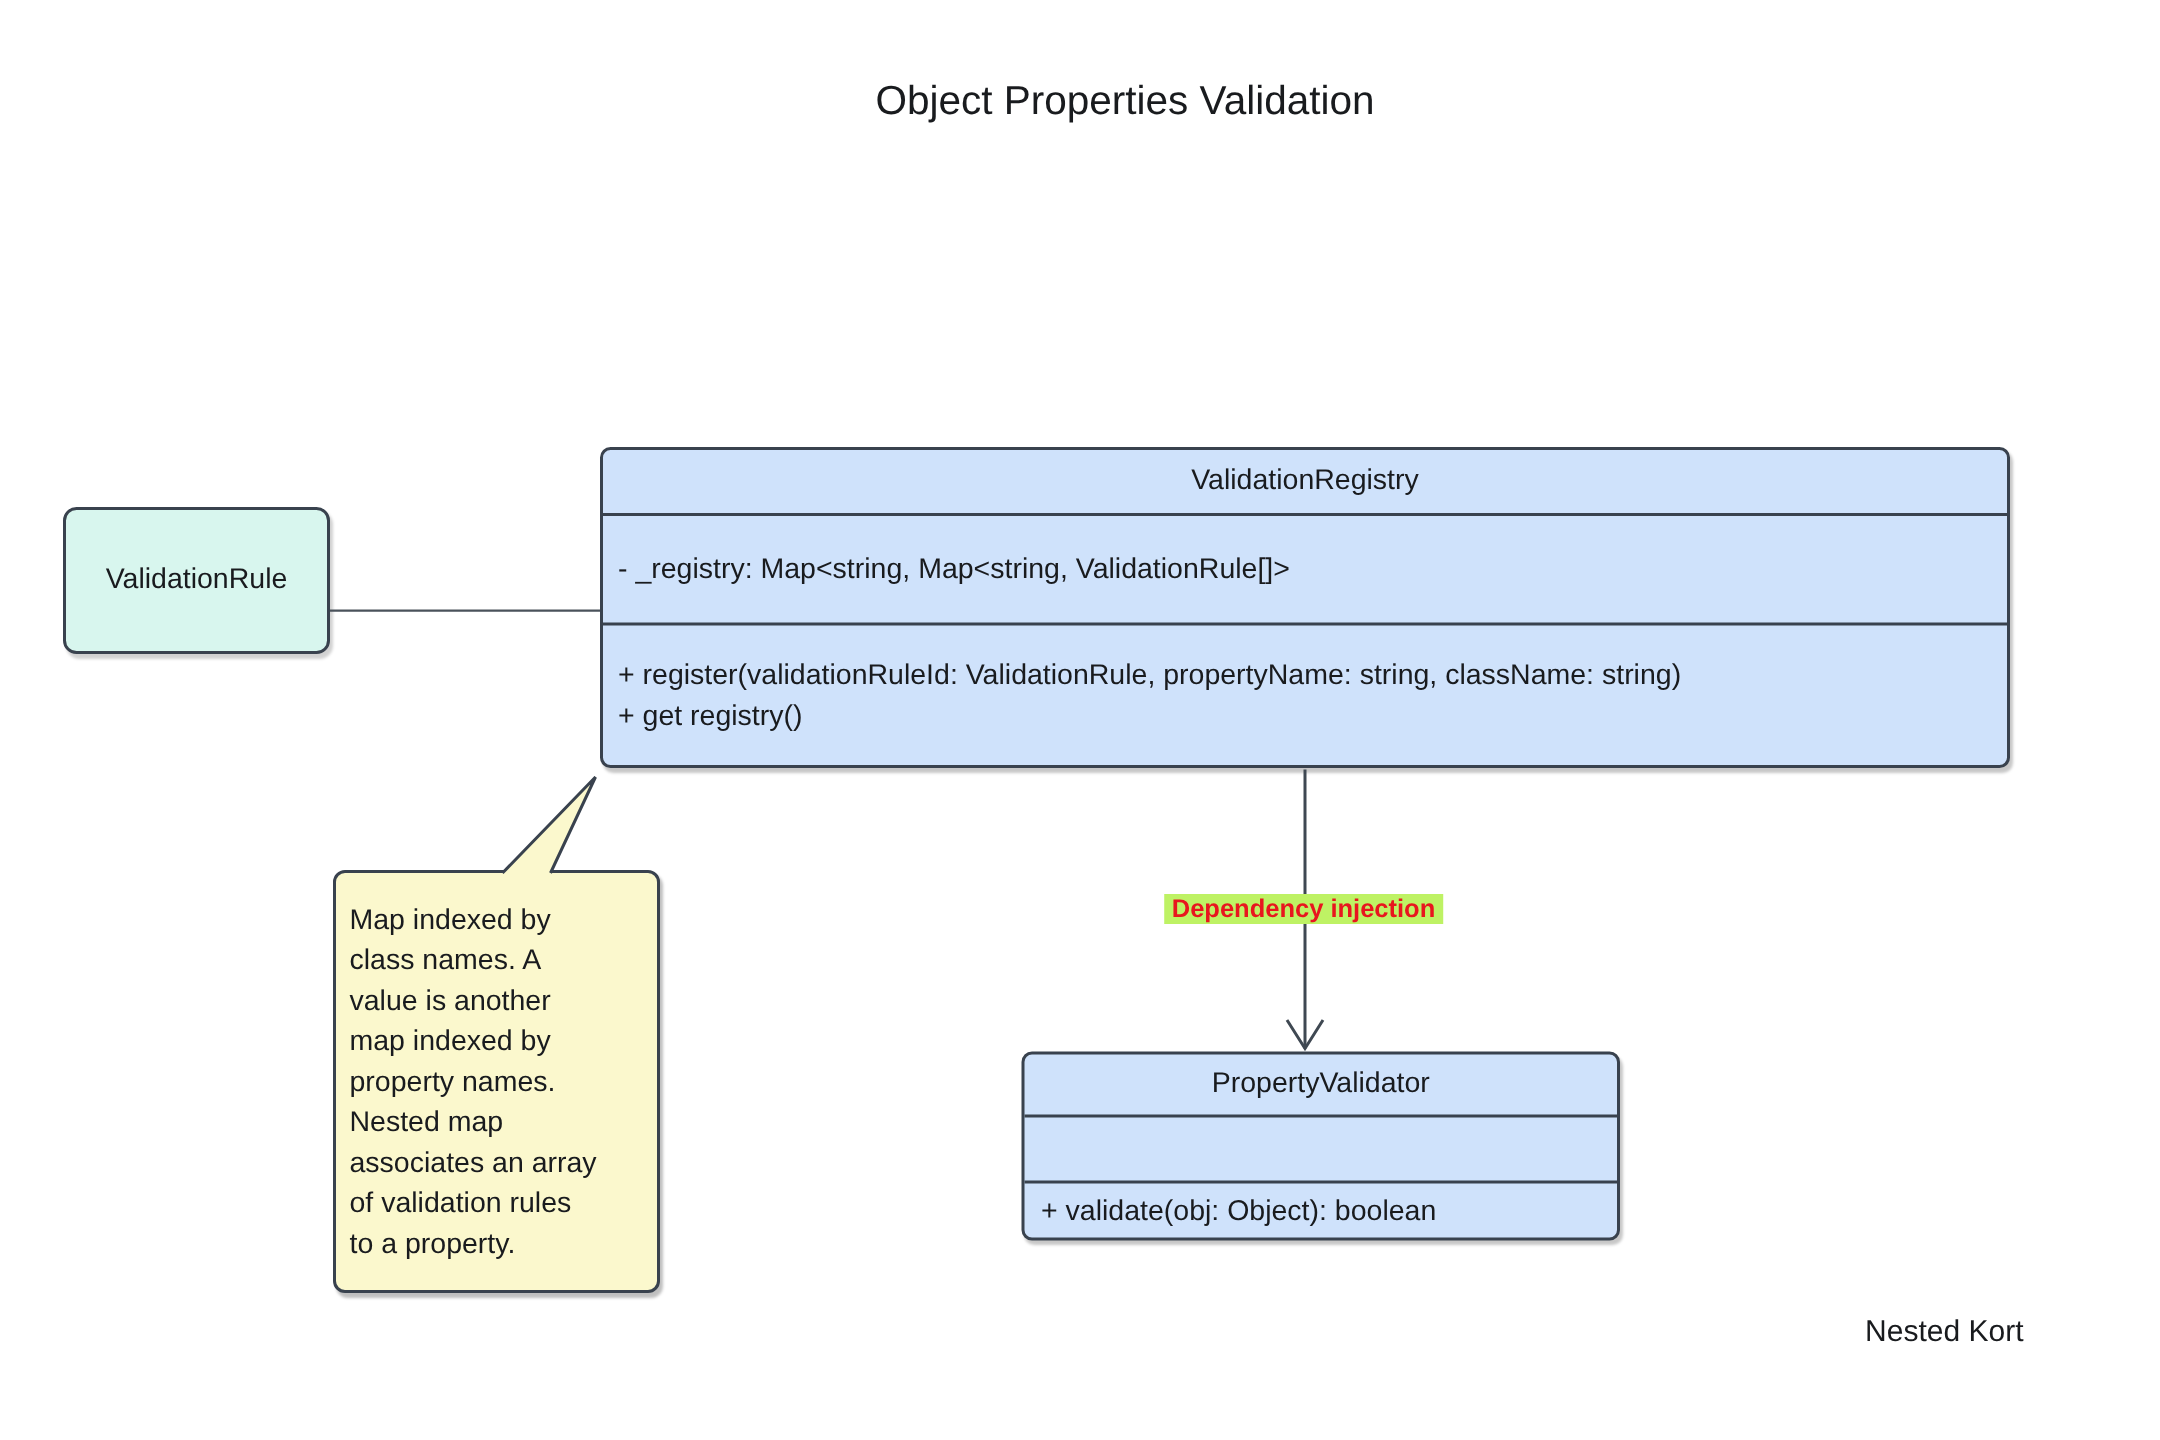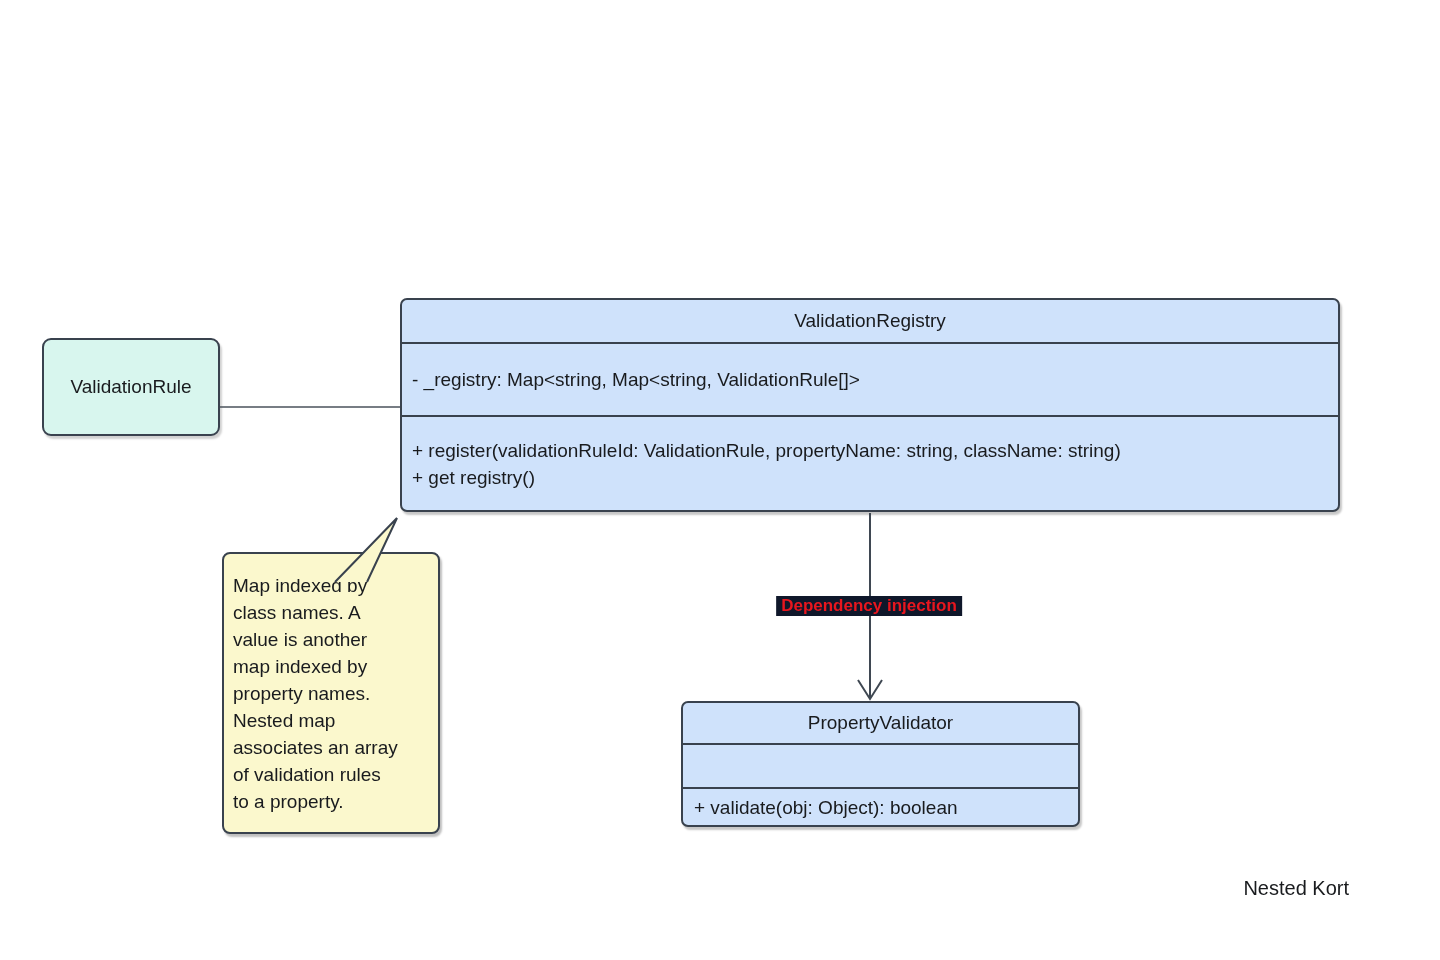"Object Properties Validation" div.diagram-title { html: none -> <div>Object Properties Validation</div> }
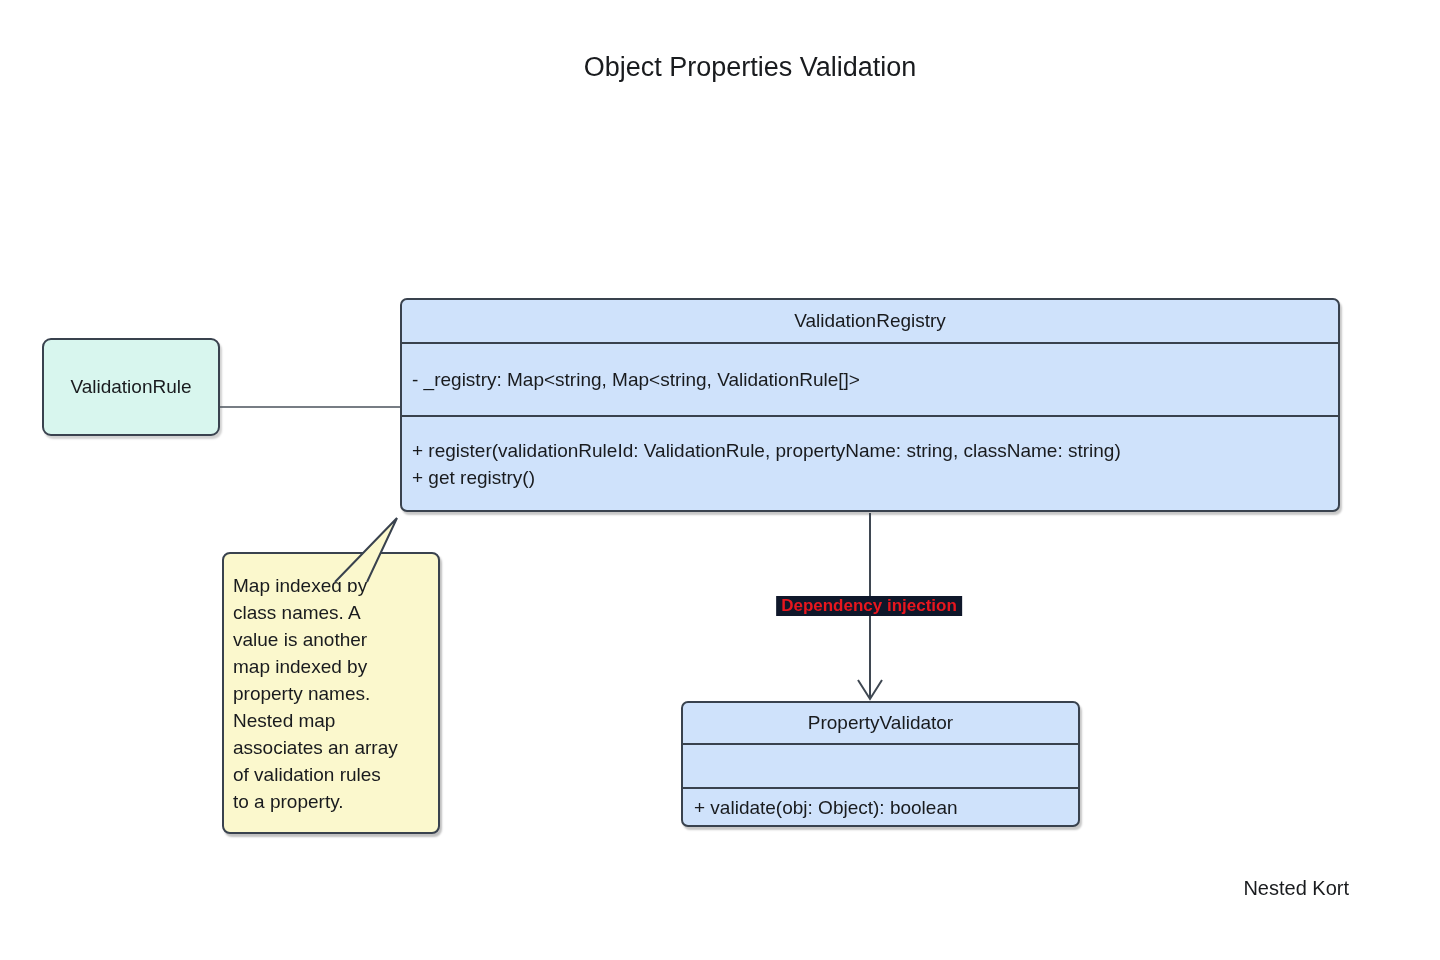"Map indexed by" .note-box { top: 552px -> 580px }
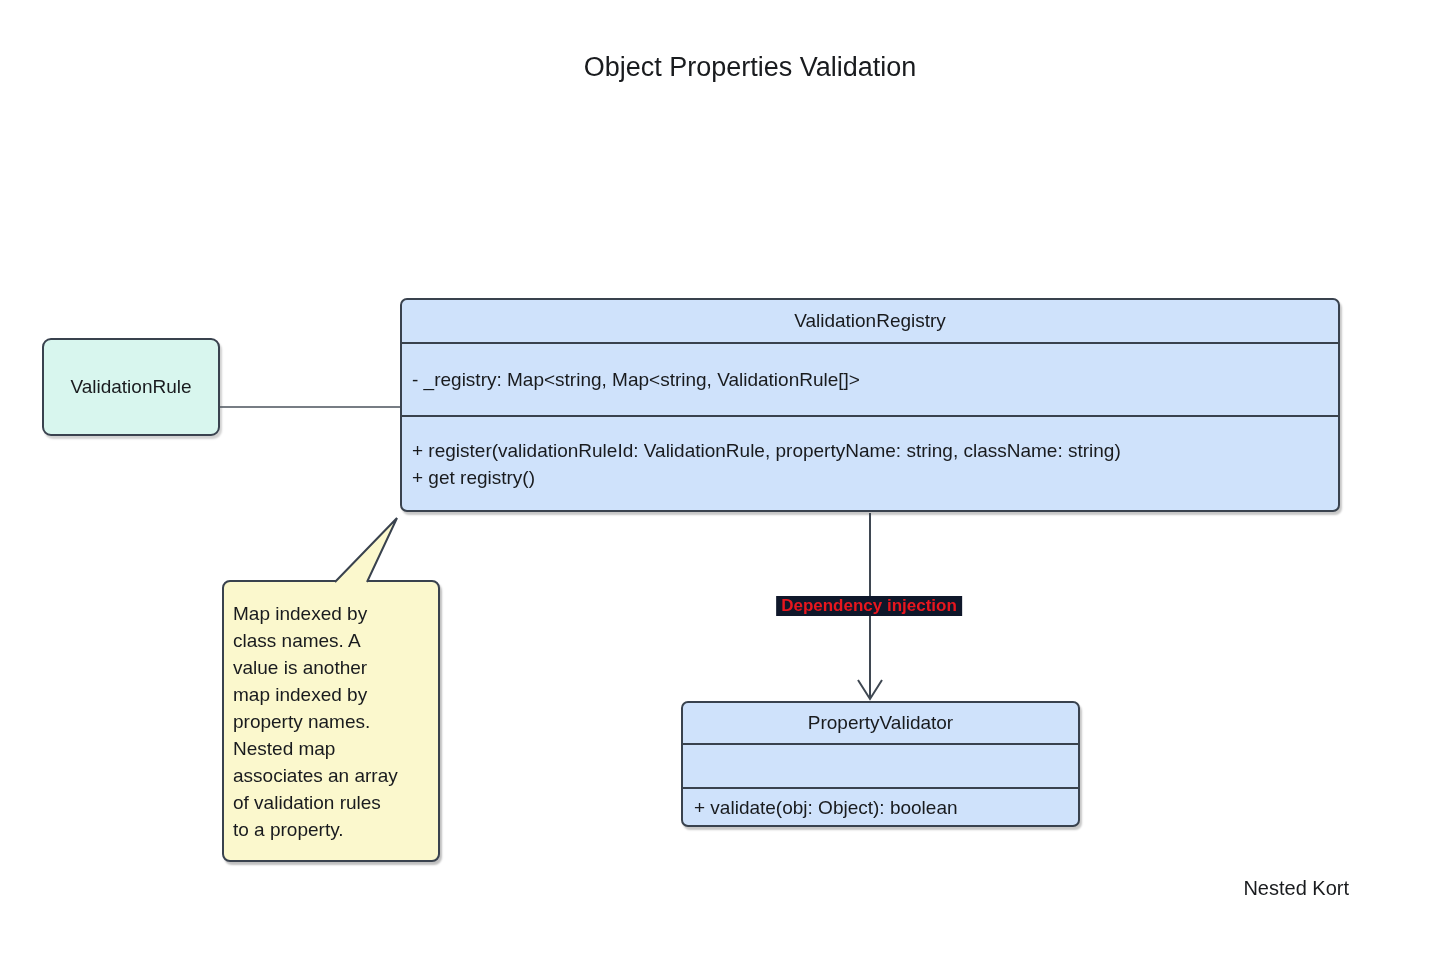"Dependency injection" .dep-label { background: #0f172a -> #bef264 }
